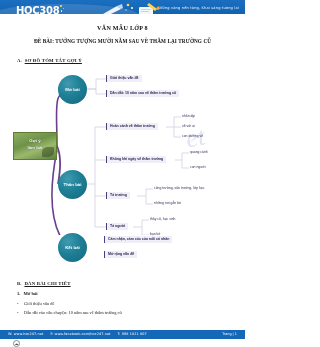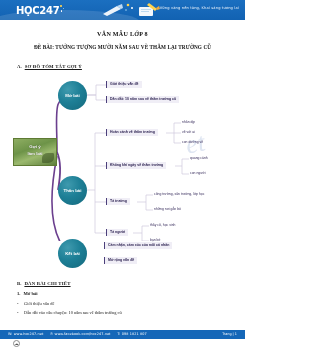"HỌC" .header-bar { height: 20px -> 14px }
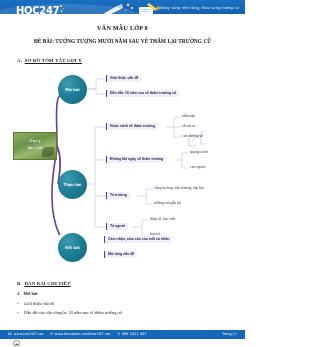"247" span.logo-text { text: 247 -> 308 }
